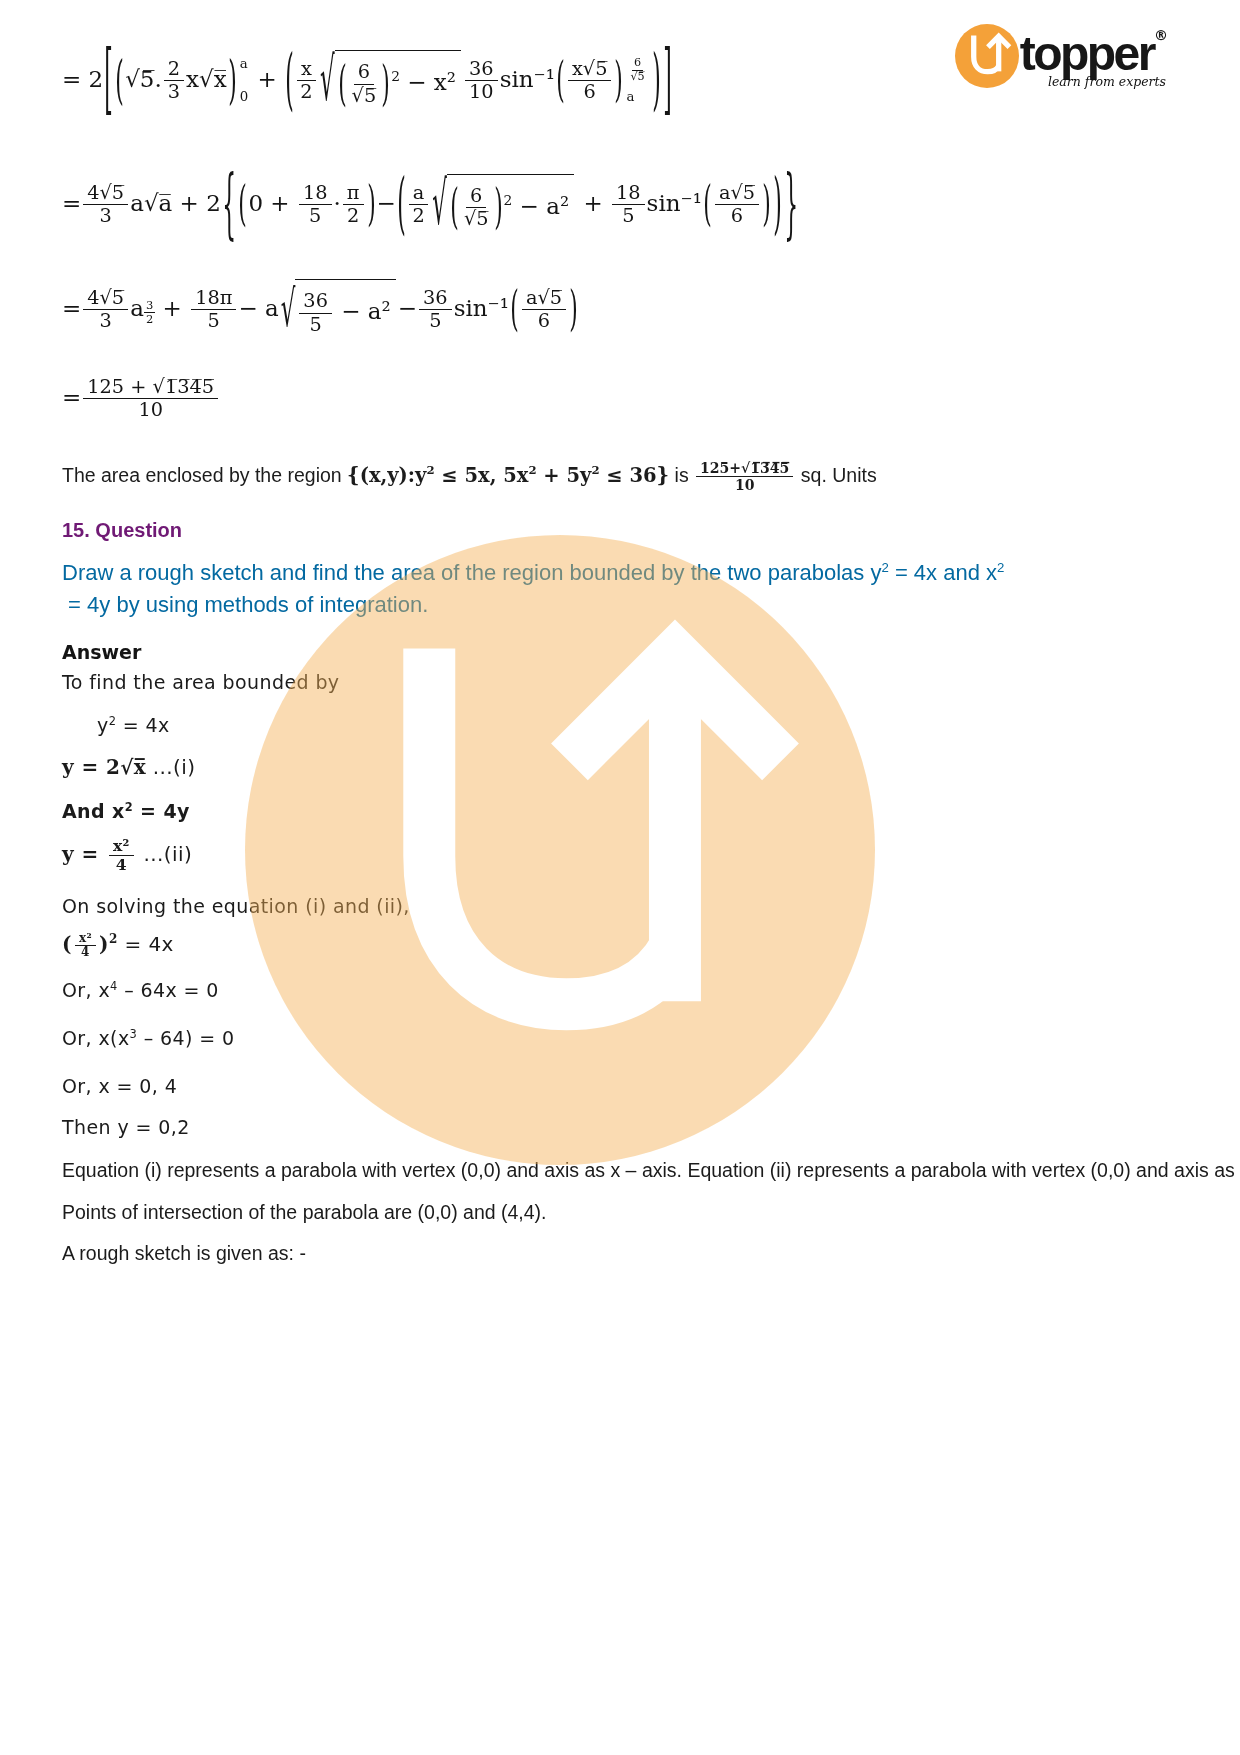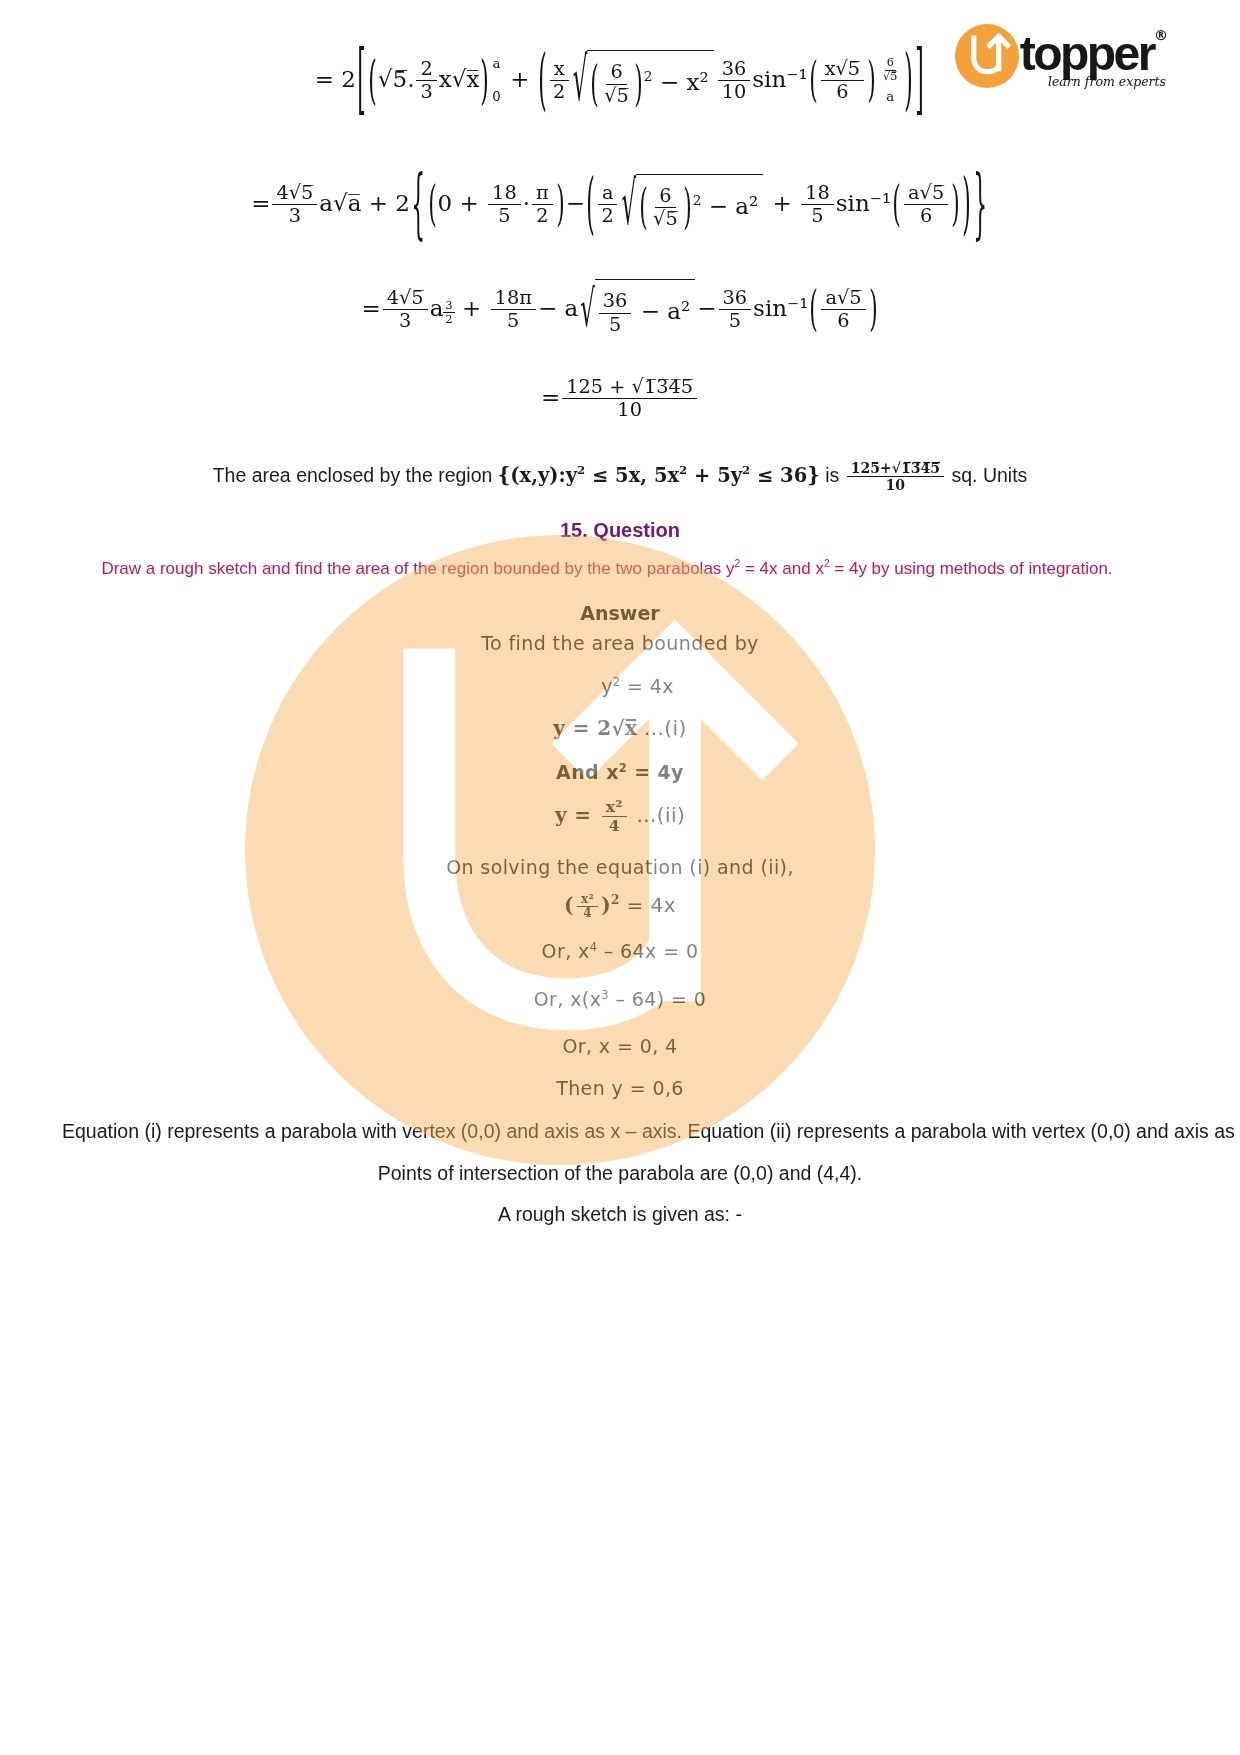"= 2[(√5̅." .content { text-align: center -> none }
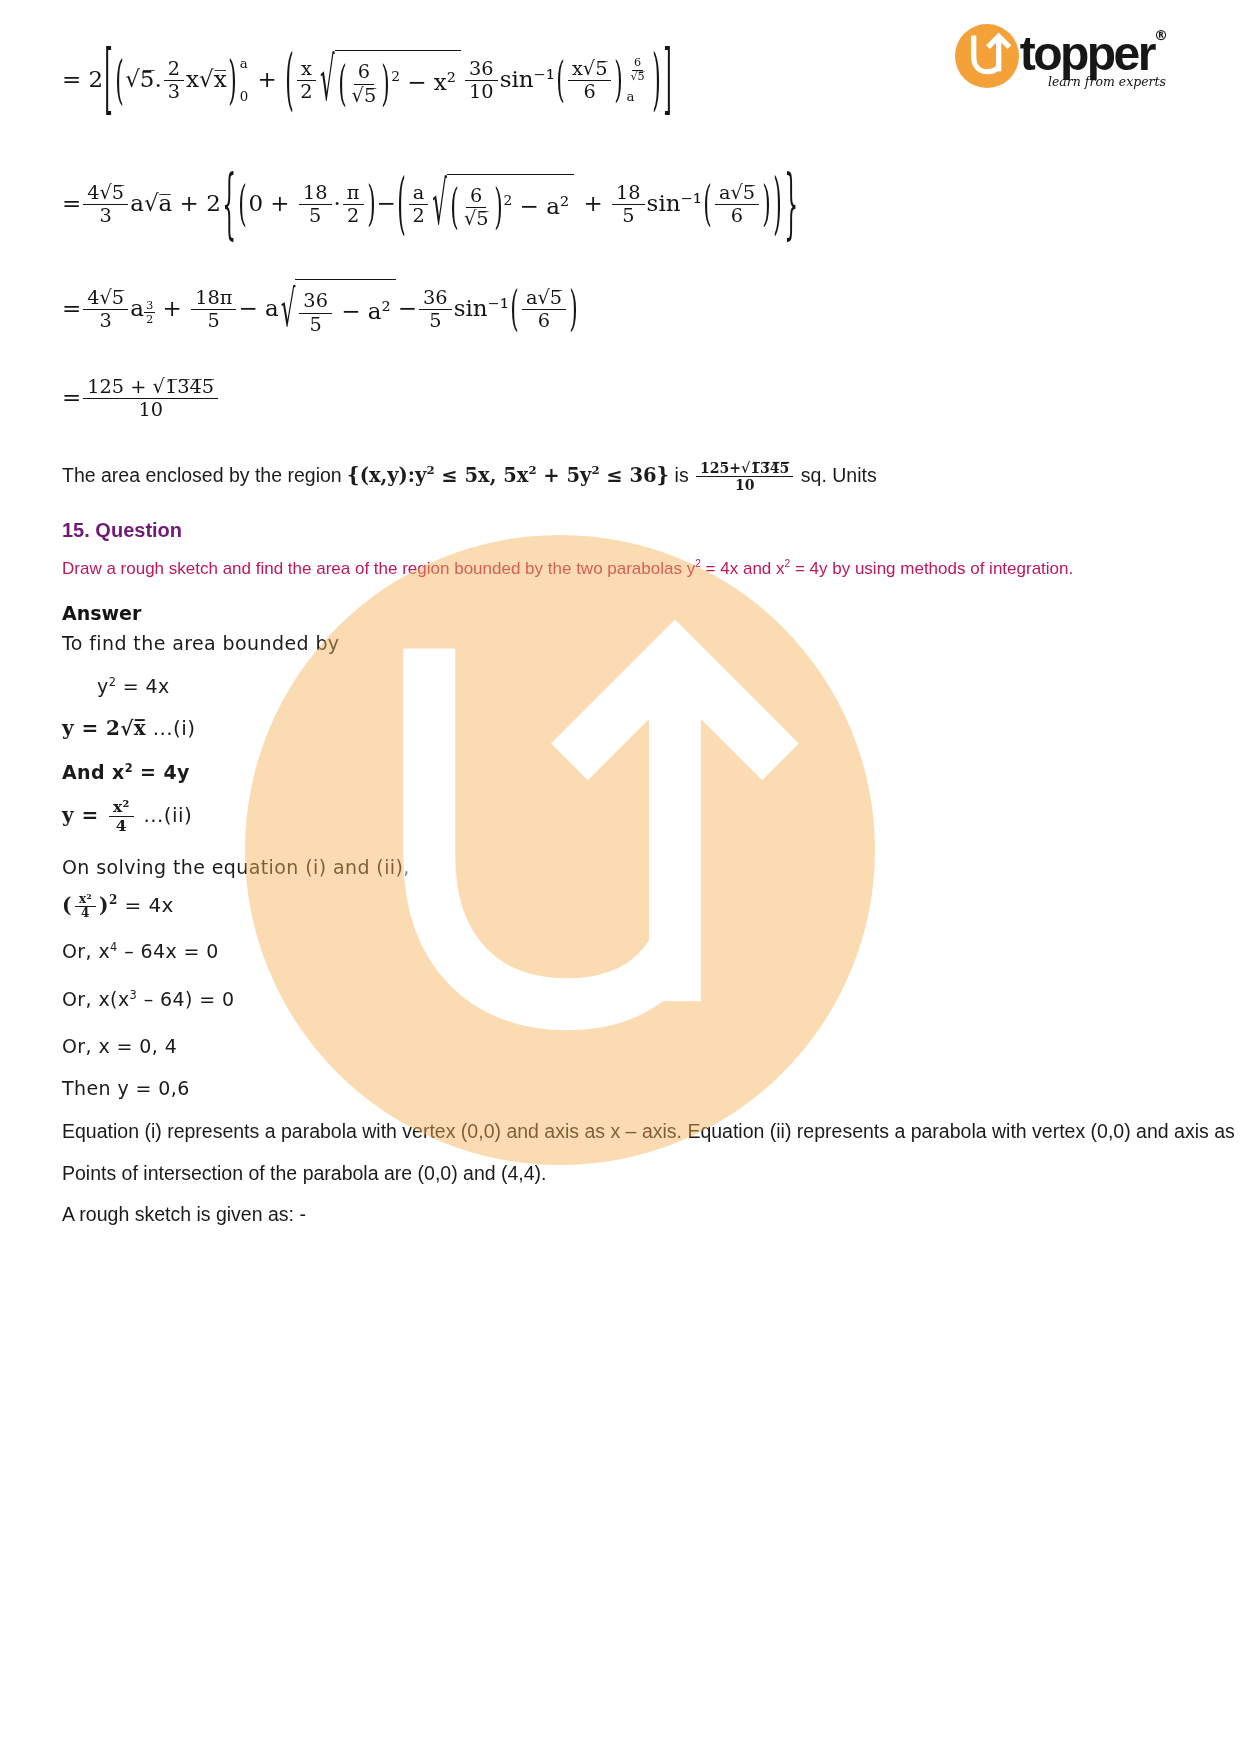"Draw a rough sketch and" .qbody { color: #be185d -> #0369a1; font-size: 17px -> 22px }
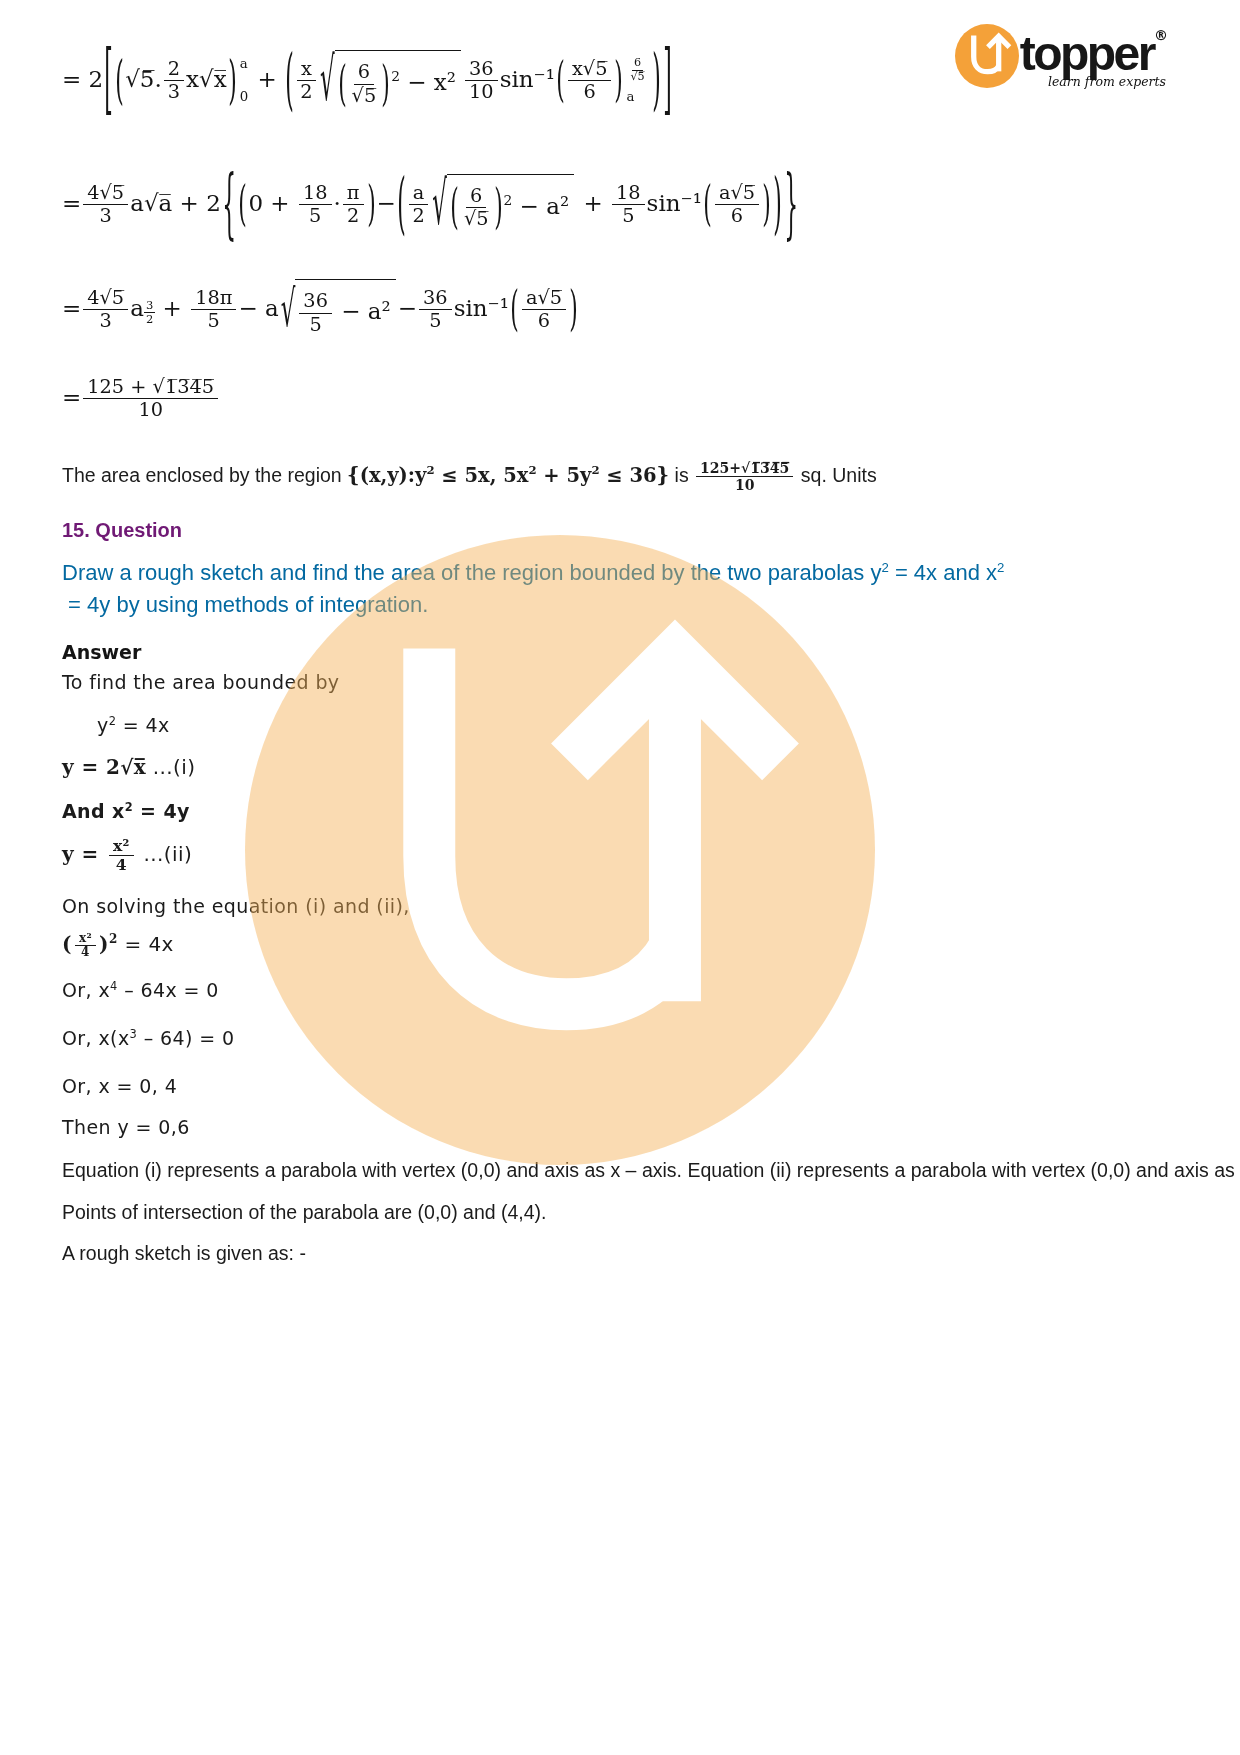"Then y = 0,6" span.tx { text: 0,6 -> 0,2 }
